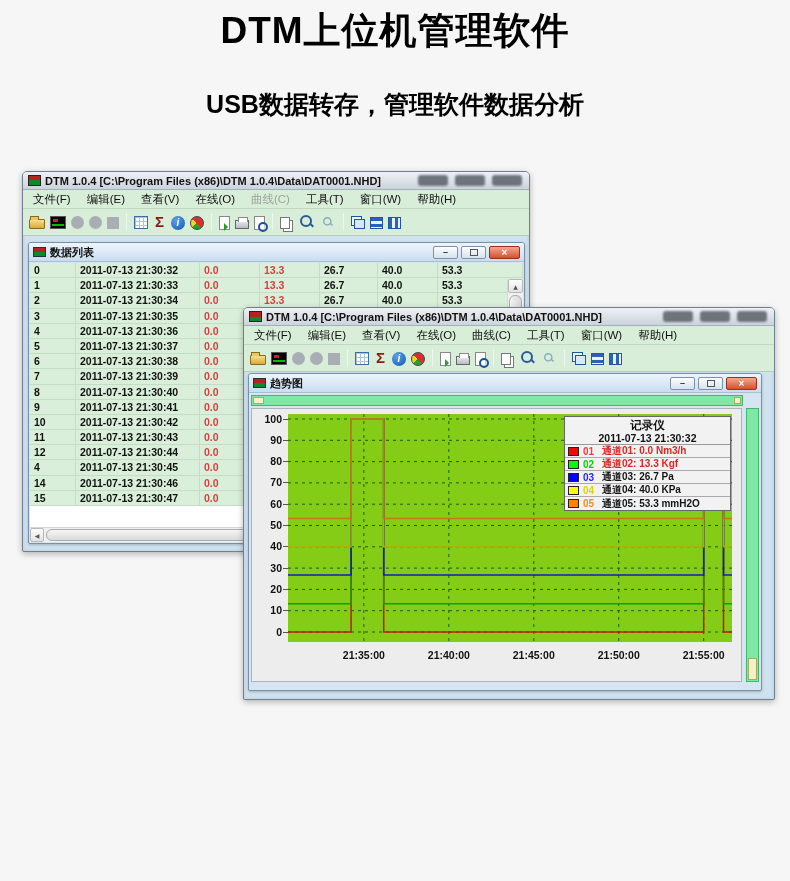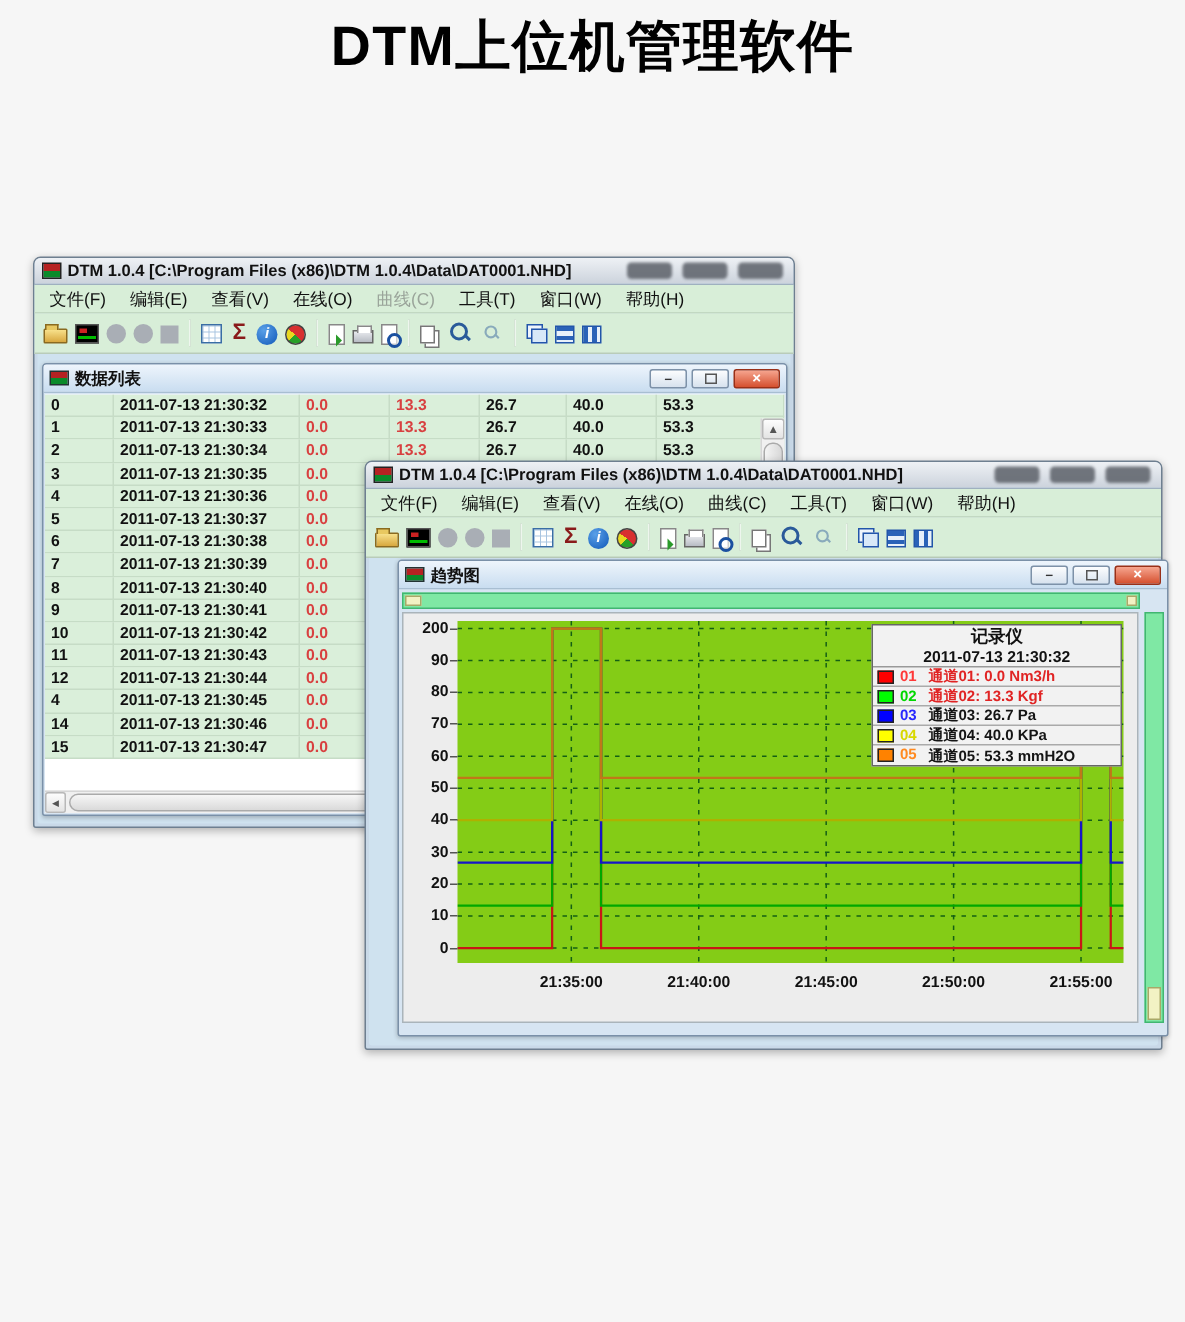"USB数据转存，管理软件数据分析" div.subtitle { html: none -> <div>USB数据转存，管理软件数据分析</div> }
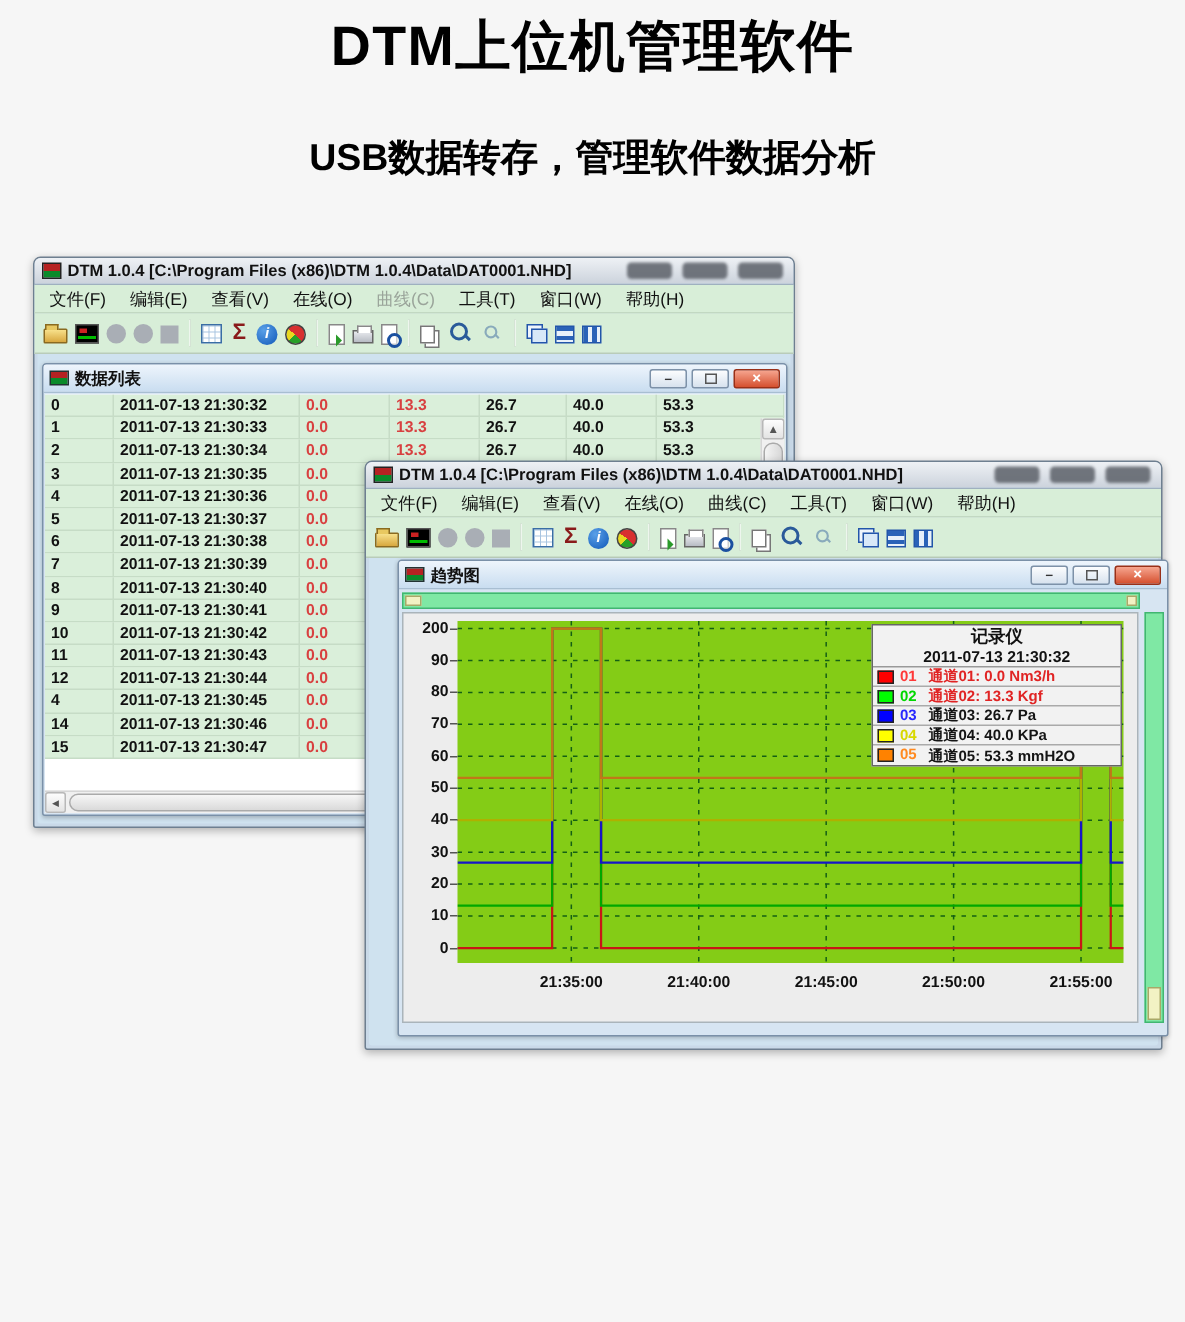"趋势图" #trendWin { left: 19px -> 2px }
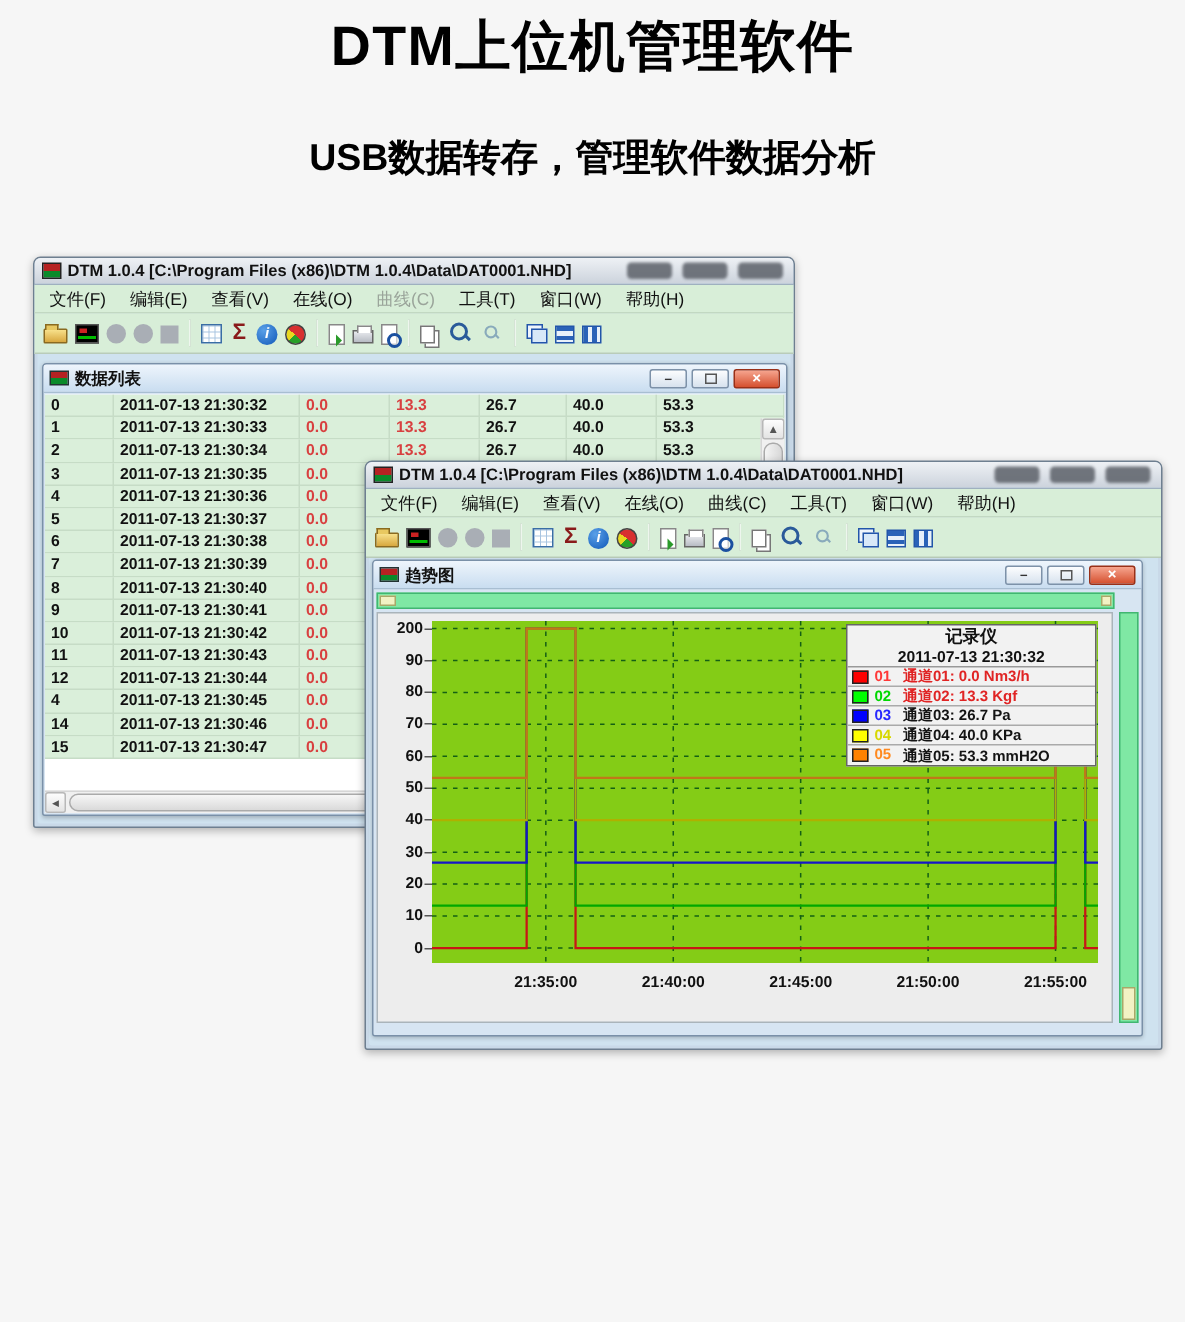"200" div.ylab { text: 200 -> 100 }
